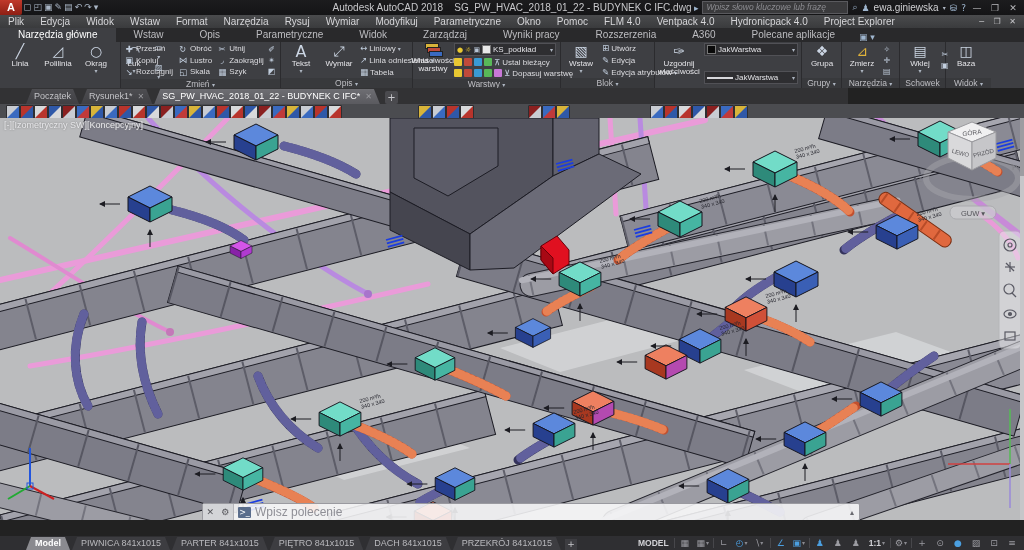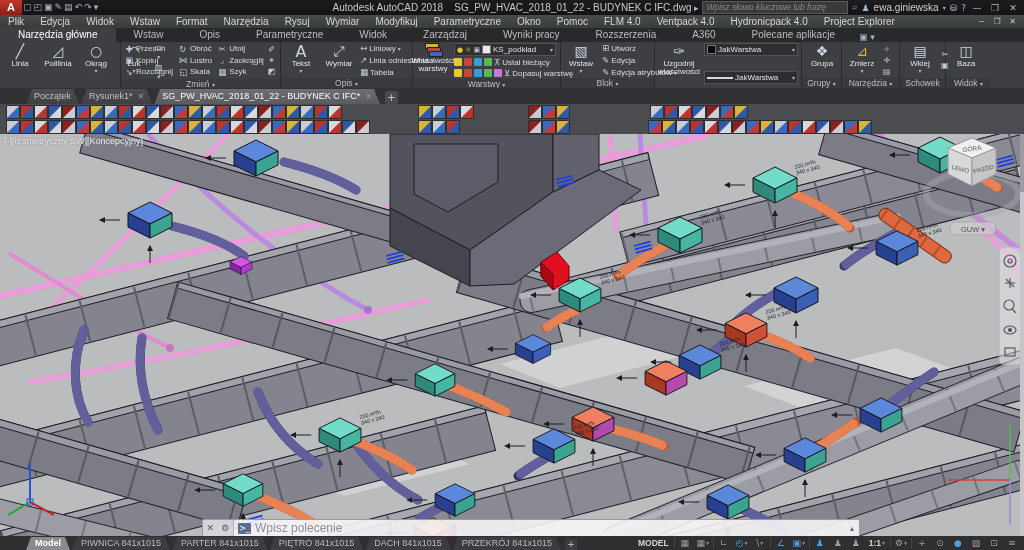"Początek" #filetabs { width: 1024px -> 848px }
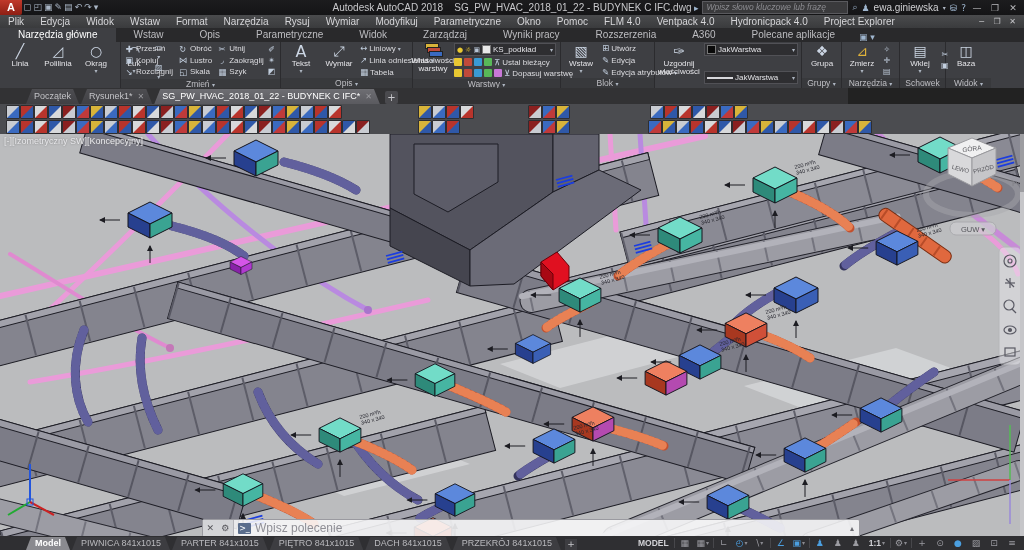"[-][Izometryczny SW][Koncepcyjny]" #canvas { top: 134px -> 118px }
